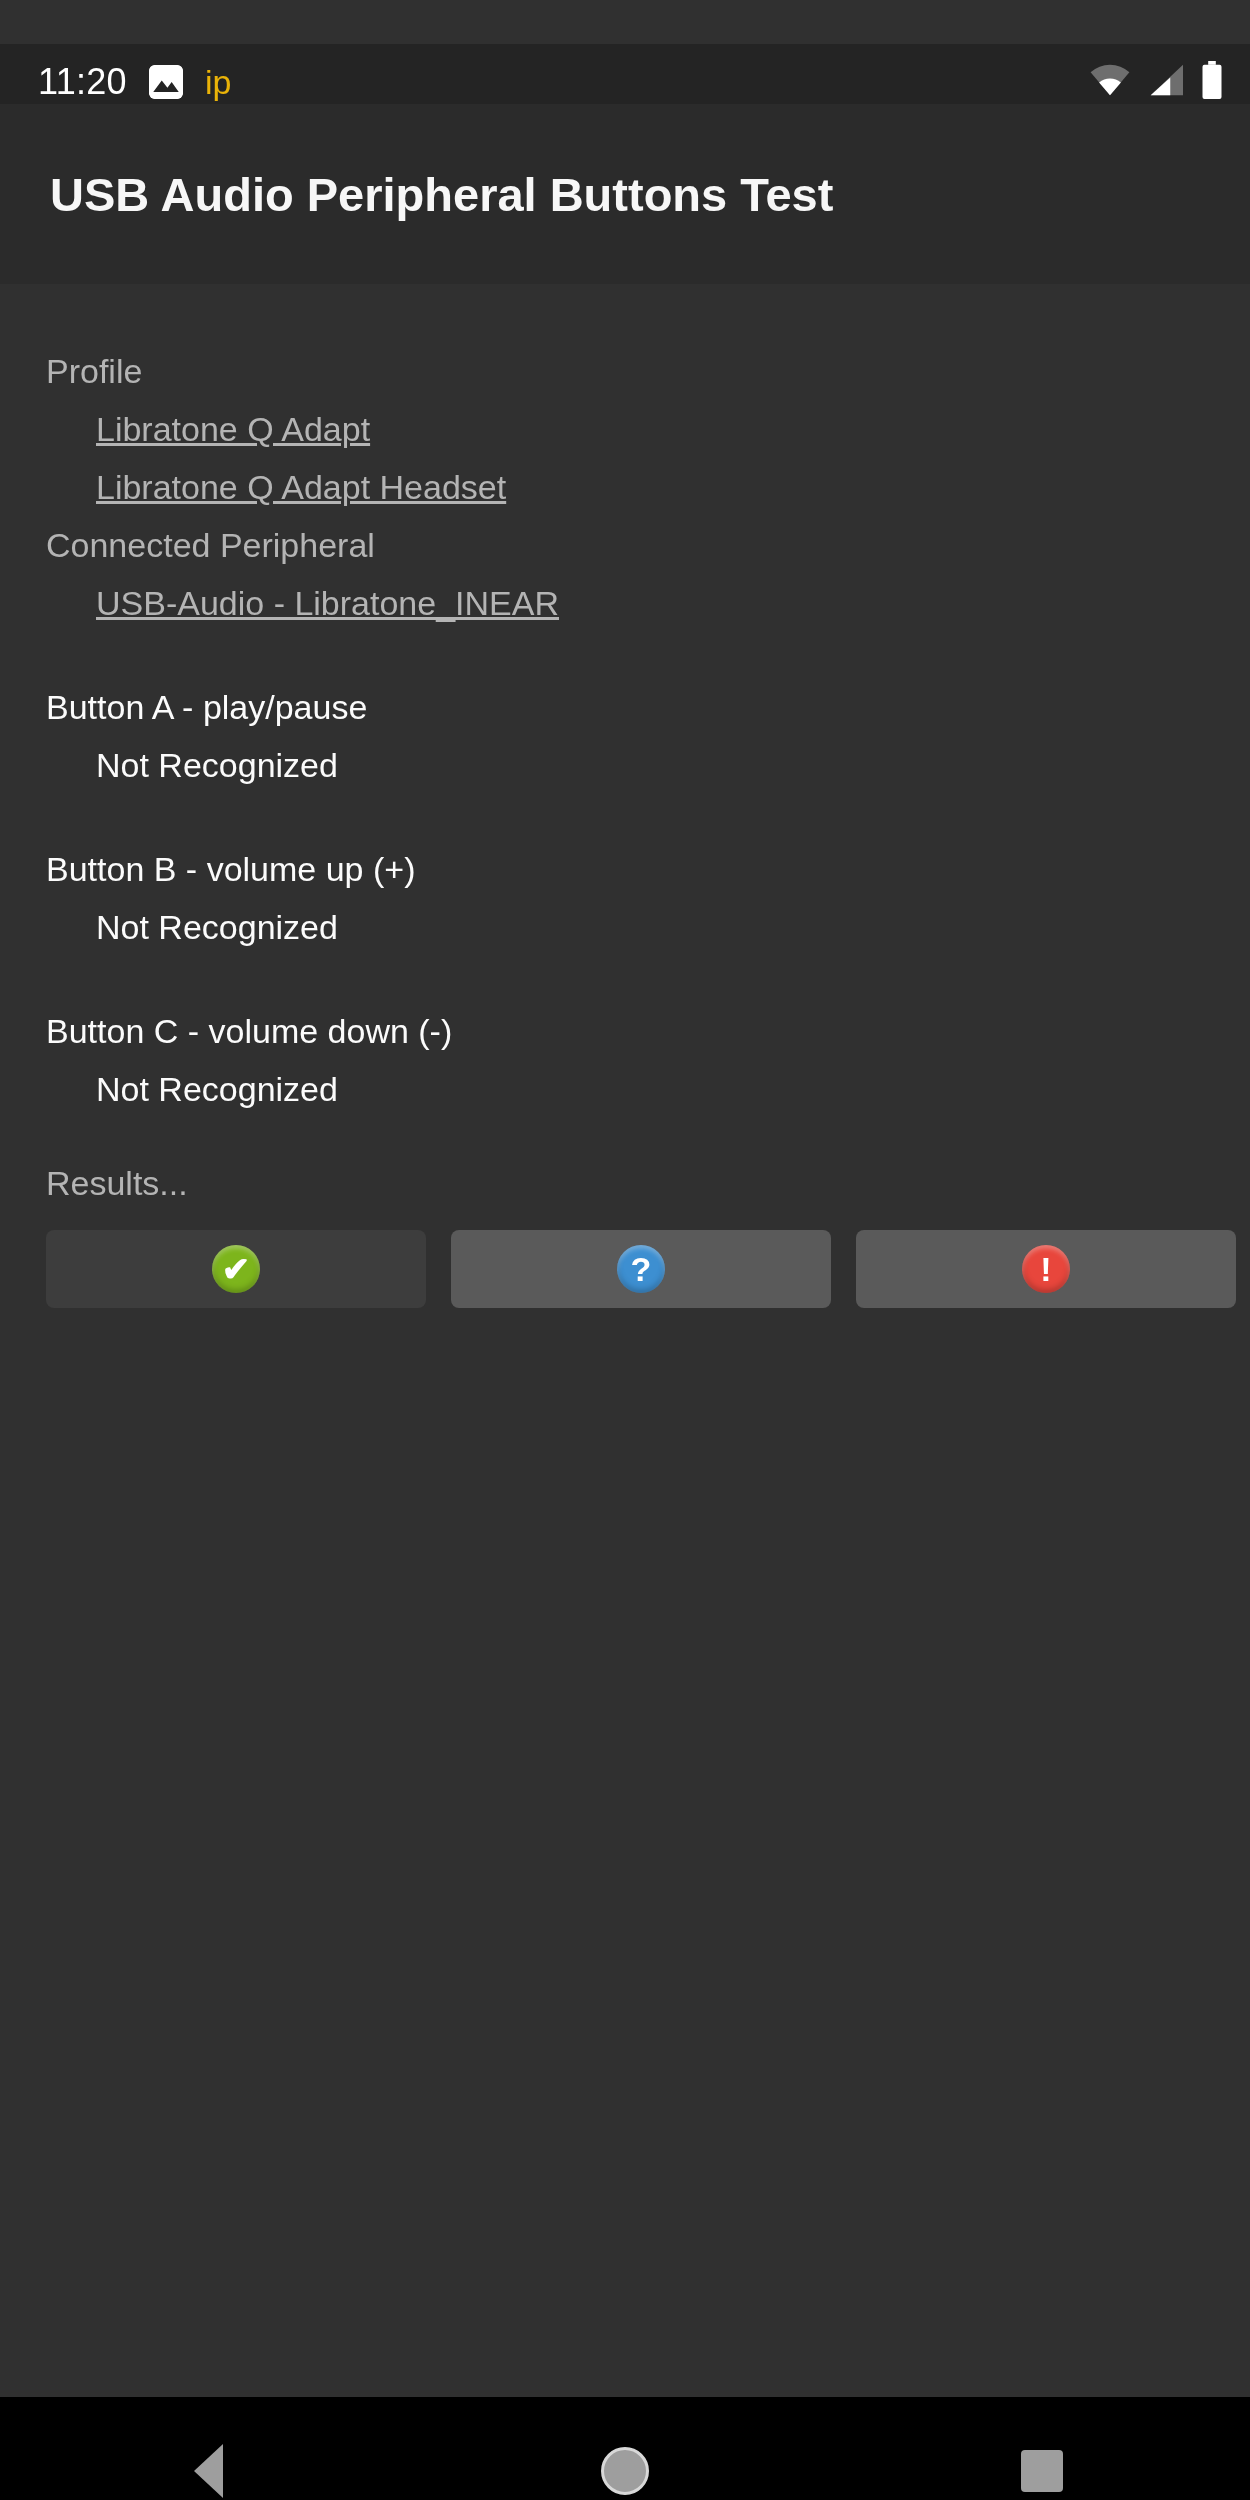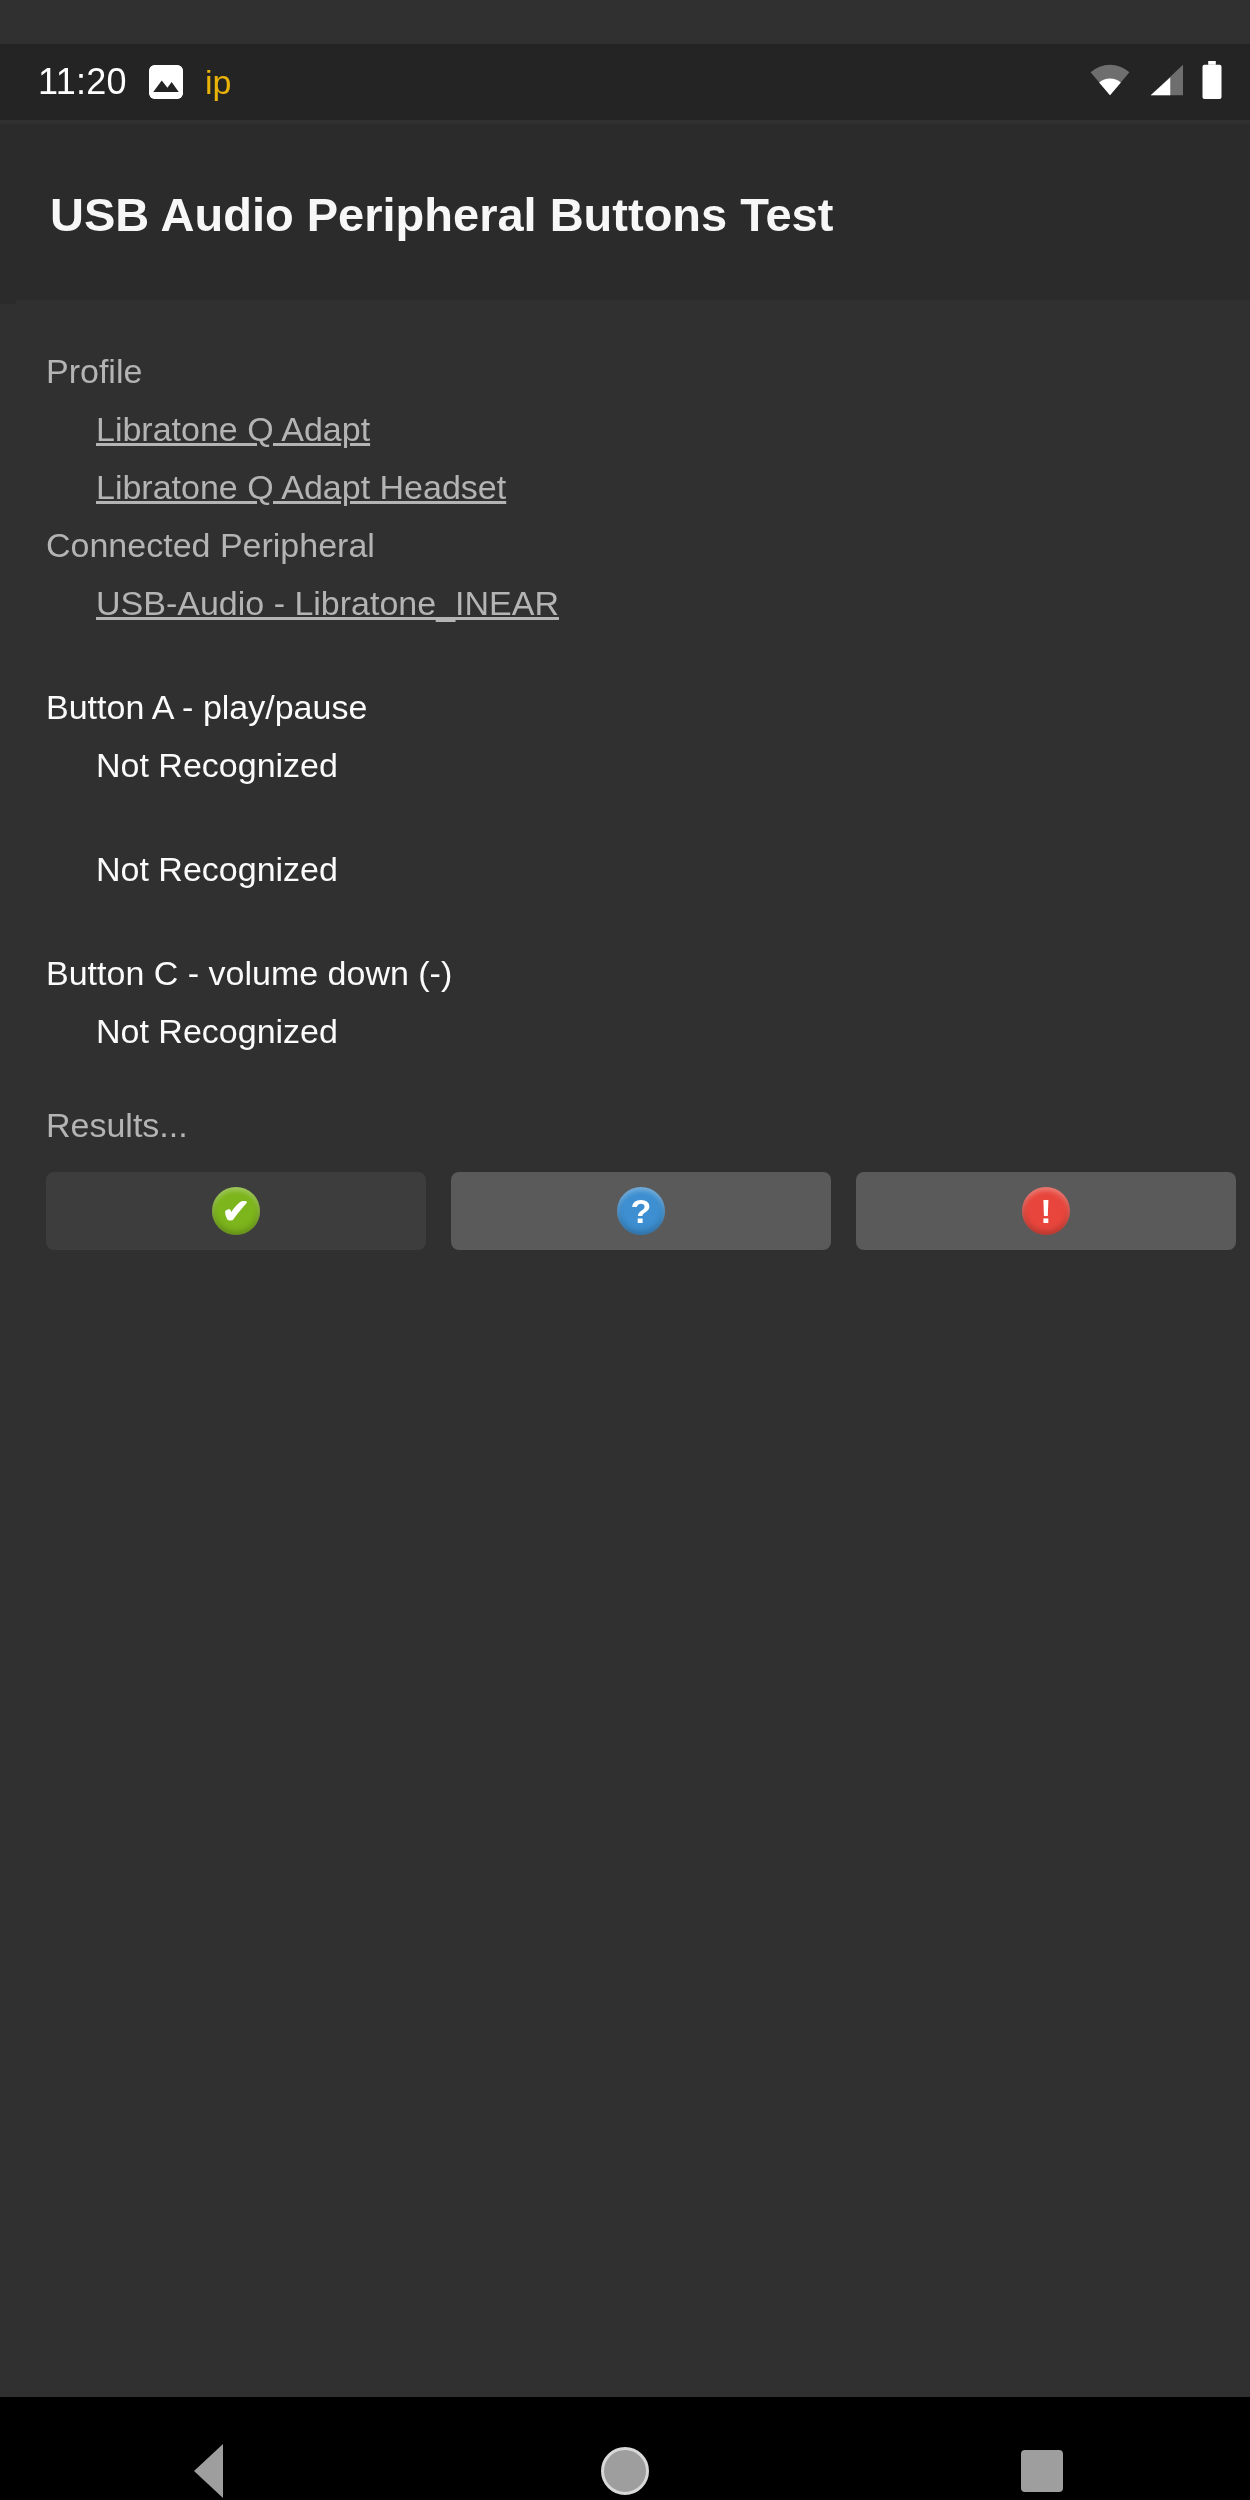"USB Audio Peripheral Buttons Test" .titlebar { top: 80px -> 60px }
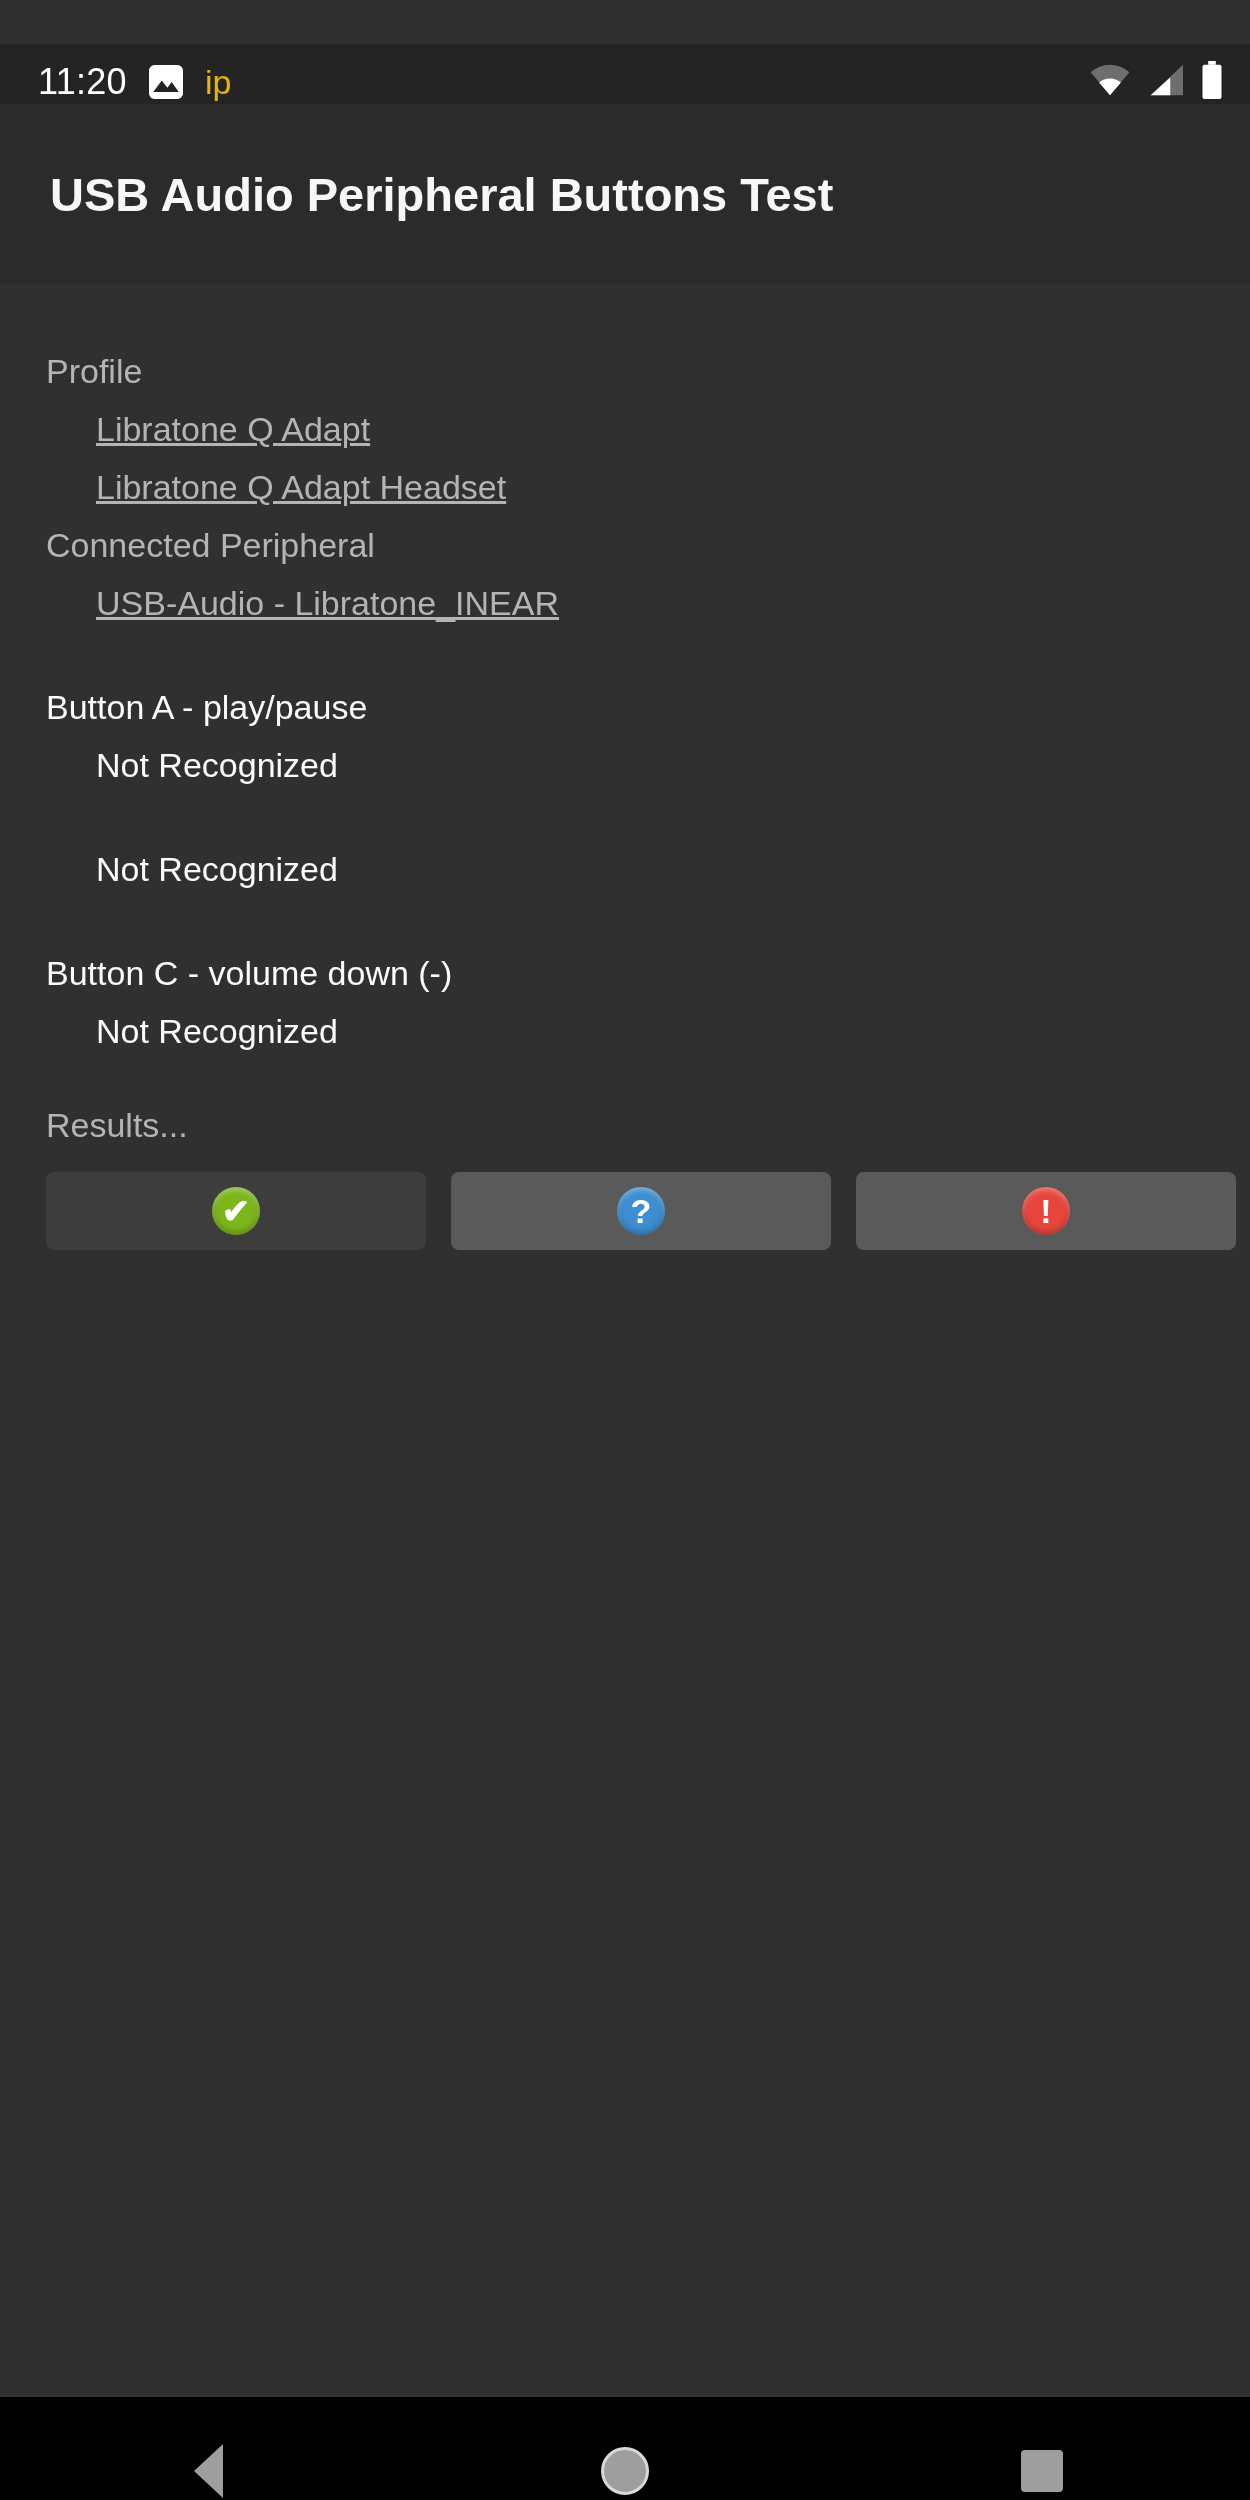"Button B - volume up" div.bright { html: none -> <div>Button B - volume up (+)</div> }
